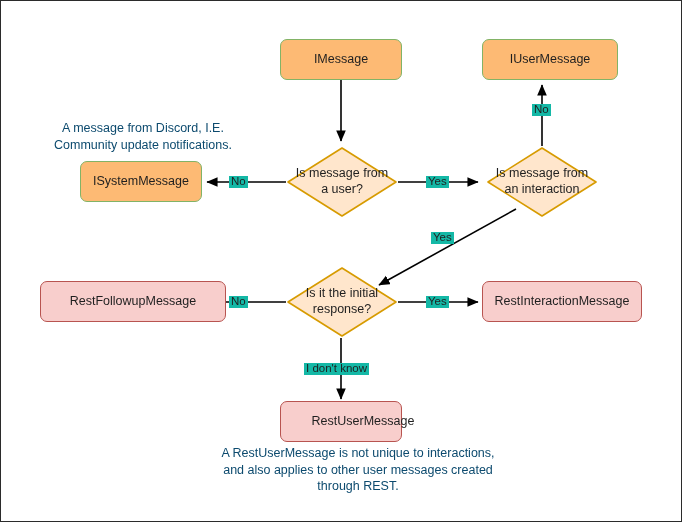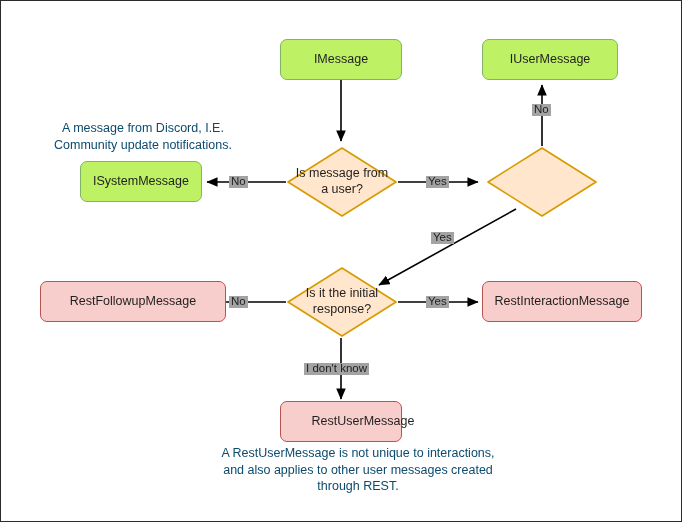"IMessage" .rect.green { background: #bef264 -> #fdba74 }
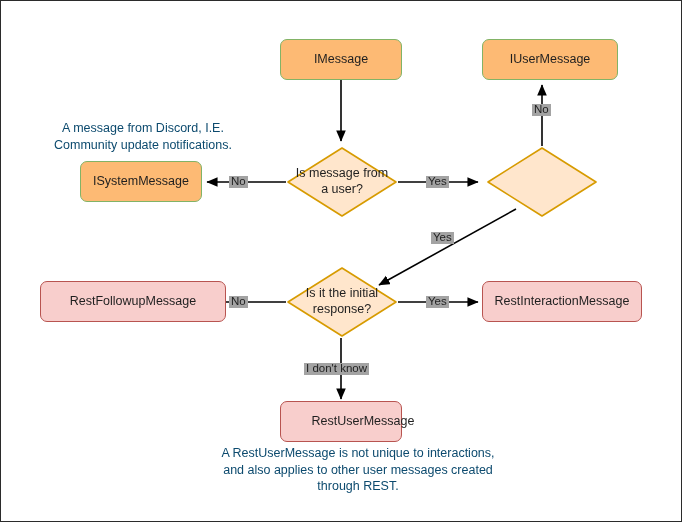"No" .edge-label { background: #a3a3a3 -> #14b8a6 }
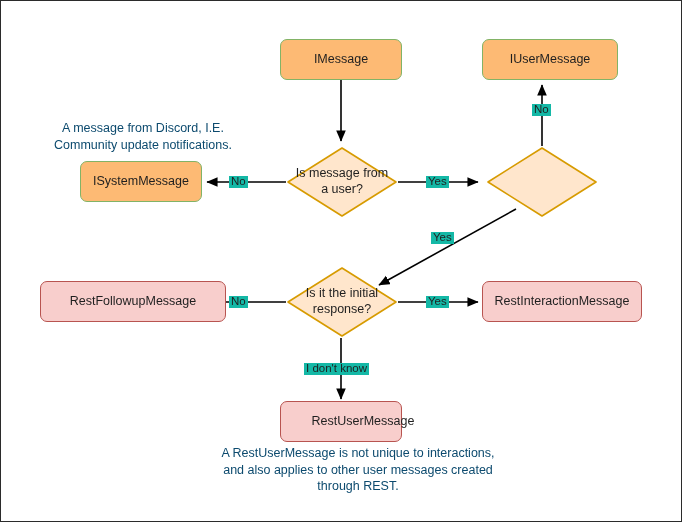"Is message from an interaction" span.dia-label { html: none -> <span>Is message from an interaction</span> }
